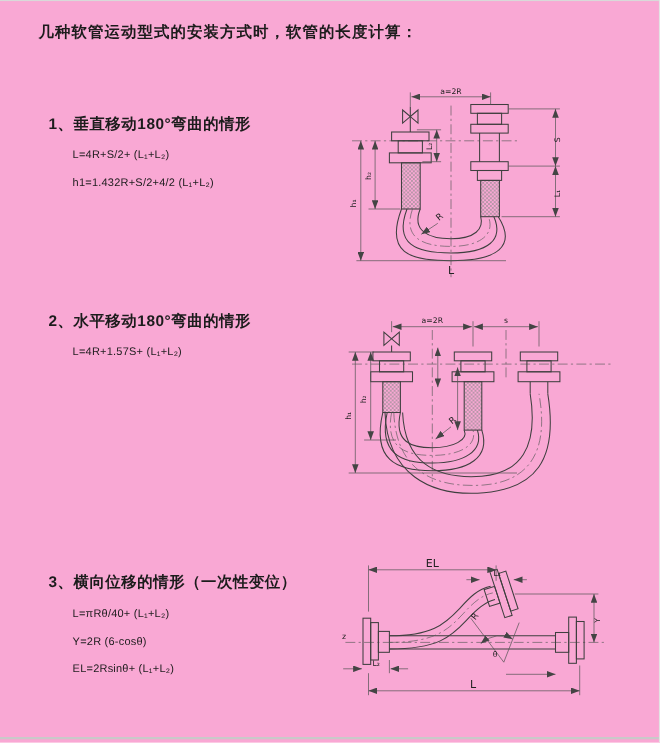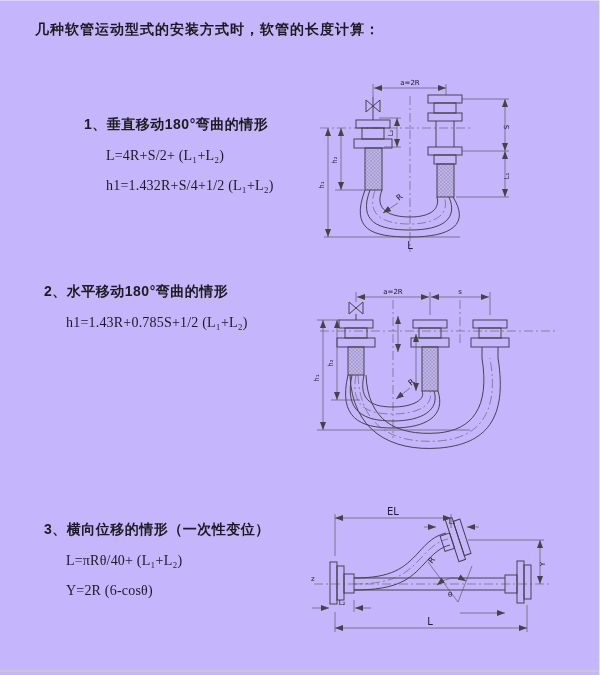"几种软管运动型式的安装方式时，软管的长度计算：" .page { background: #c4b5fd -> #f9a8d4 }
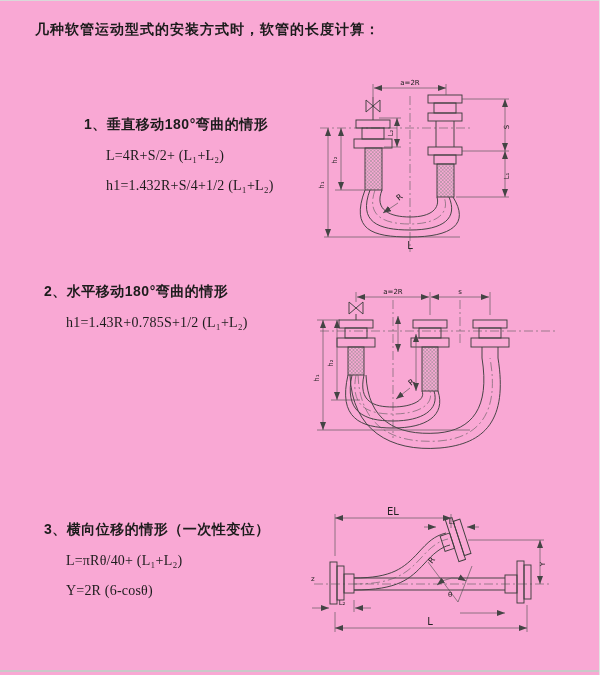"1、垂直移动180°弯曲的情形" .sec1 { margin-left: 40px -> none; top: 116px -> 104px }
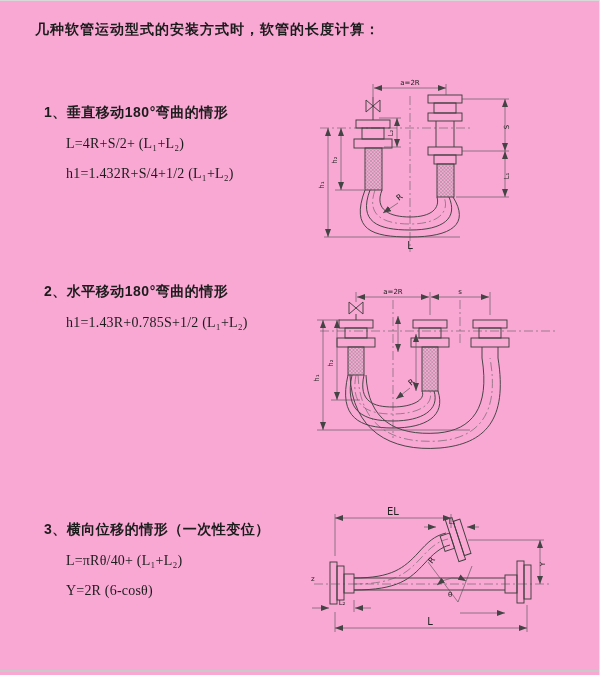"L=4R+S/2+ (L₁+L₂)" .sec .formula { font-family: Liberation Serif, serif -> none; font-size: 14px -> 10px }
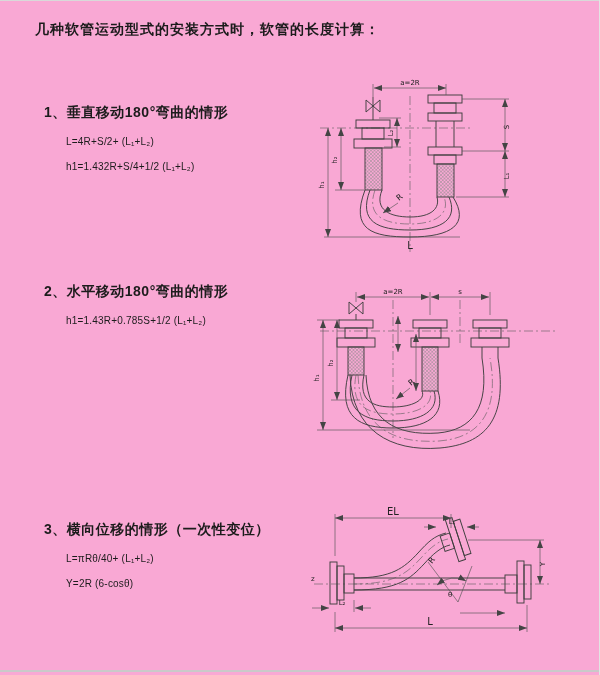"h1=1.432R+S/4+1/2 (L₁+L₂)" div.formula { text: 1.432R+S/4+1/2 -> 1.432R+S/2+4/2 }
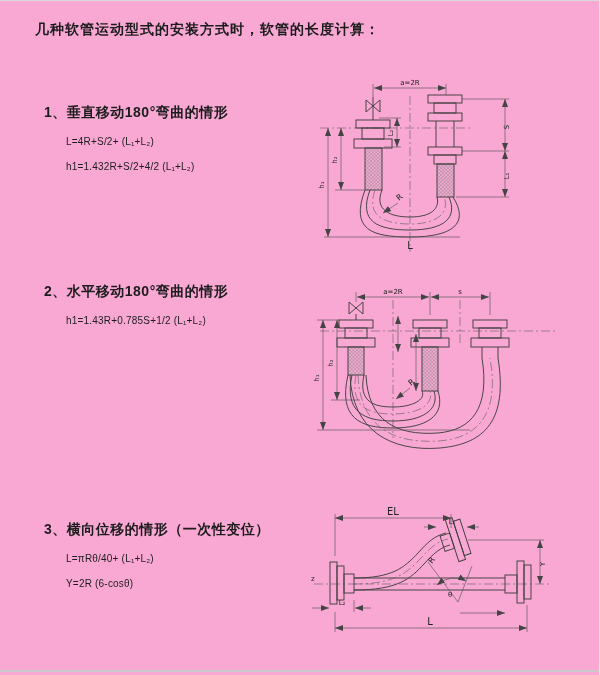"L=4R+1.57S+ (L₁+L₂)" div.formula { html: none -> <div>L=4R+1.57S+ (L₁+L₂)</div> }
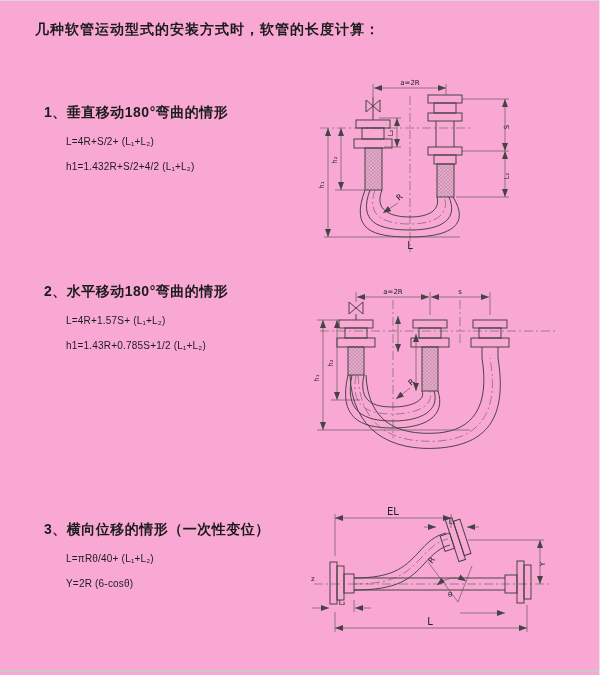"h1=1.43R+0.785S+1/2 (L₁+L₂)" div.formula { html: <div>h1=1.43R+0.785S+1/2 (L₁+L₂)</div> -> none }
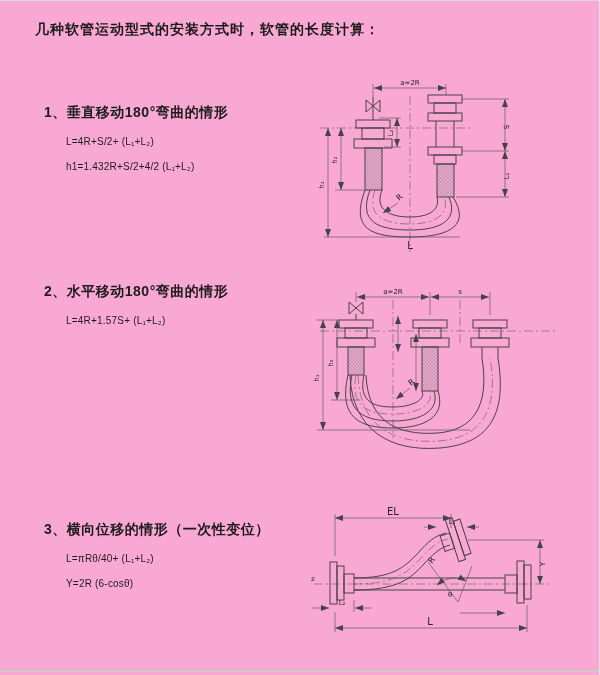"EL=2Rsinθ+ (L₁+L₂)" div.formula { html: none -> <div>EL=2Rsinθ+ (L₁+L₂)</div> }
